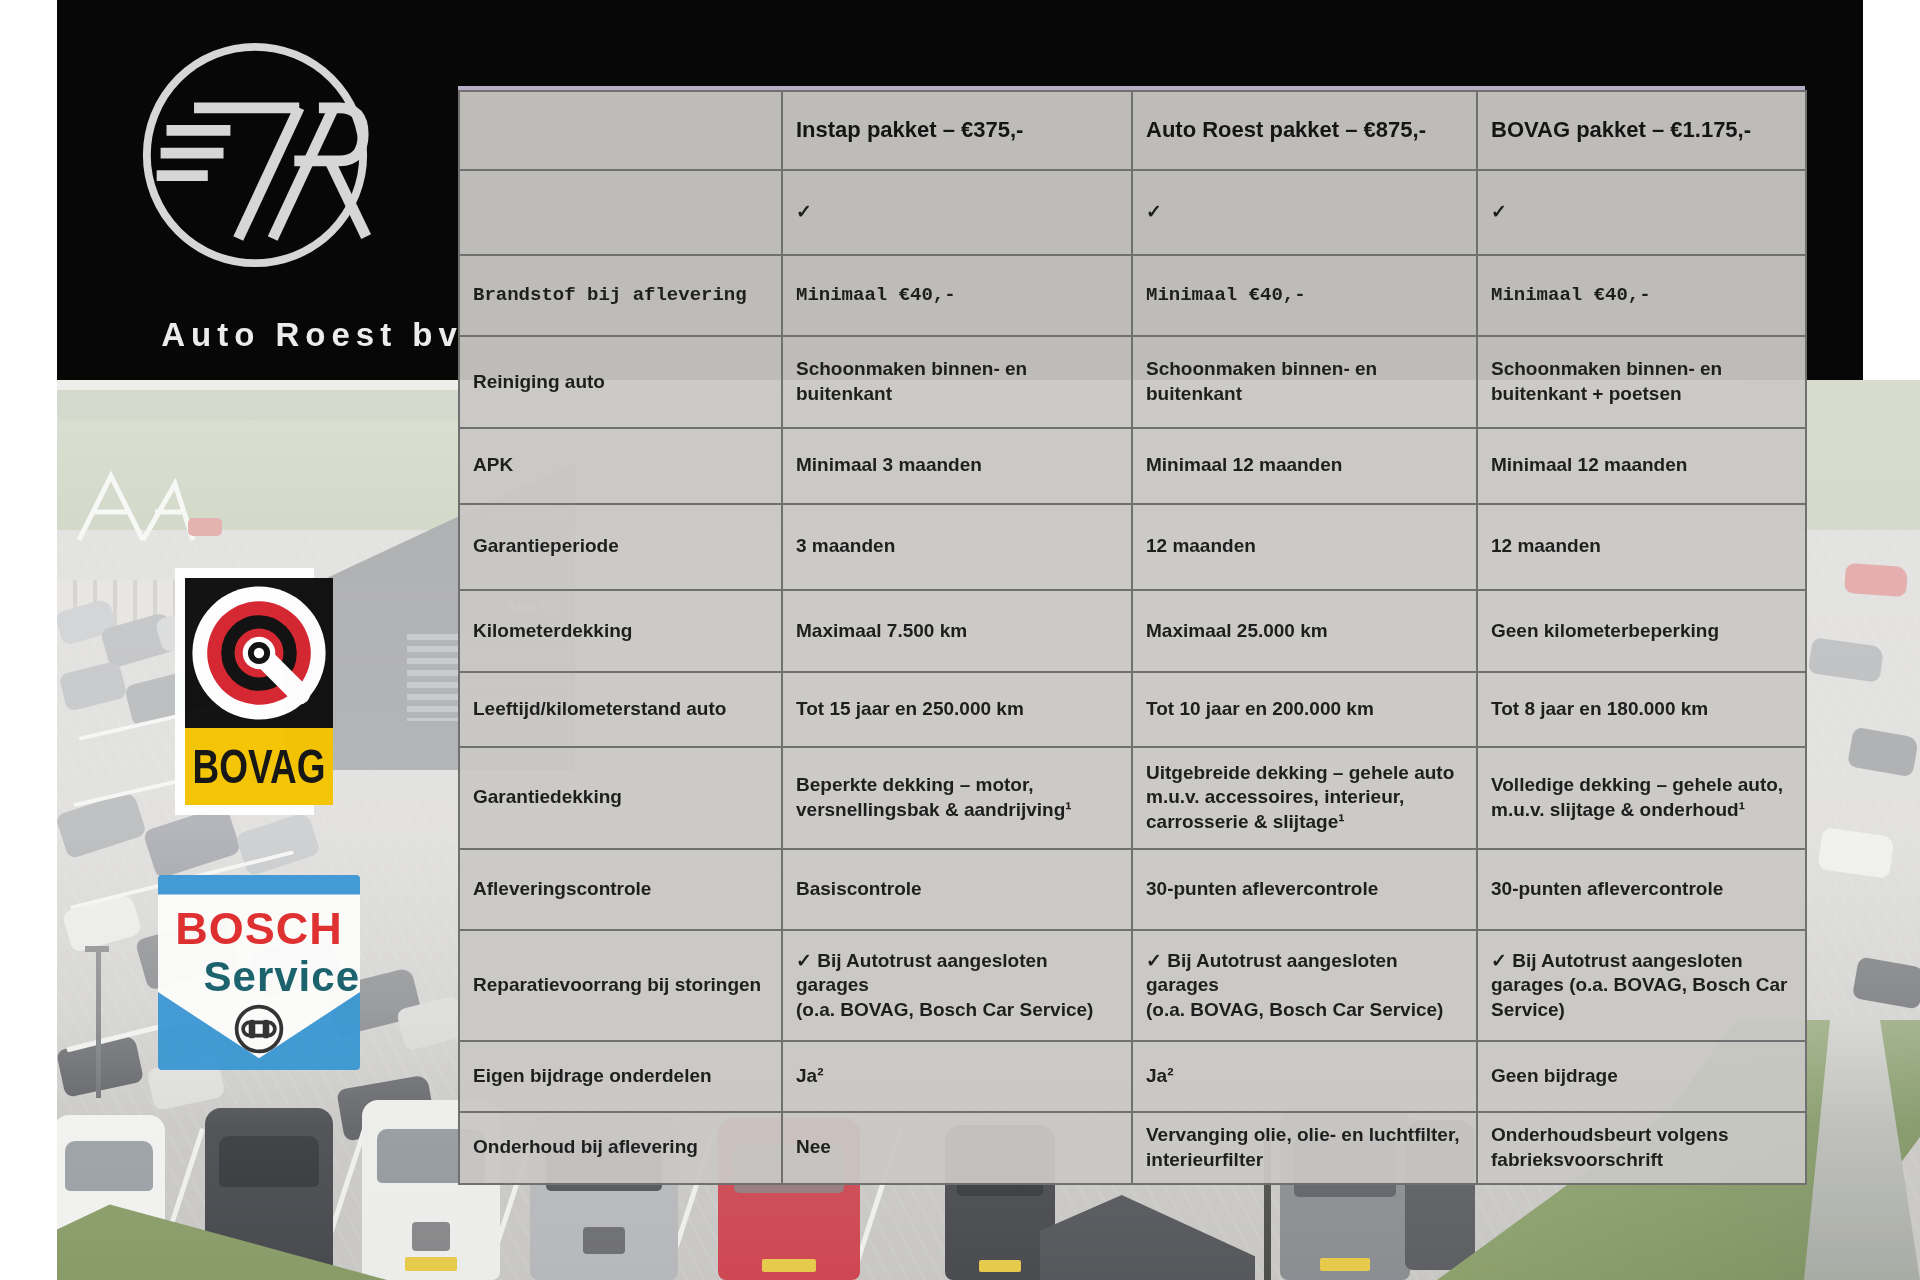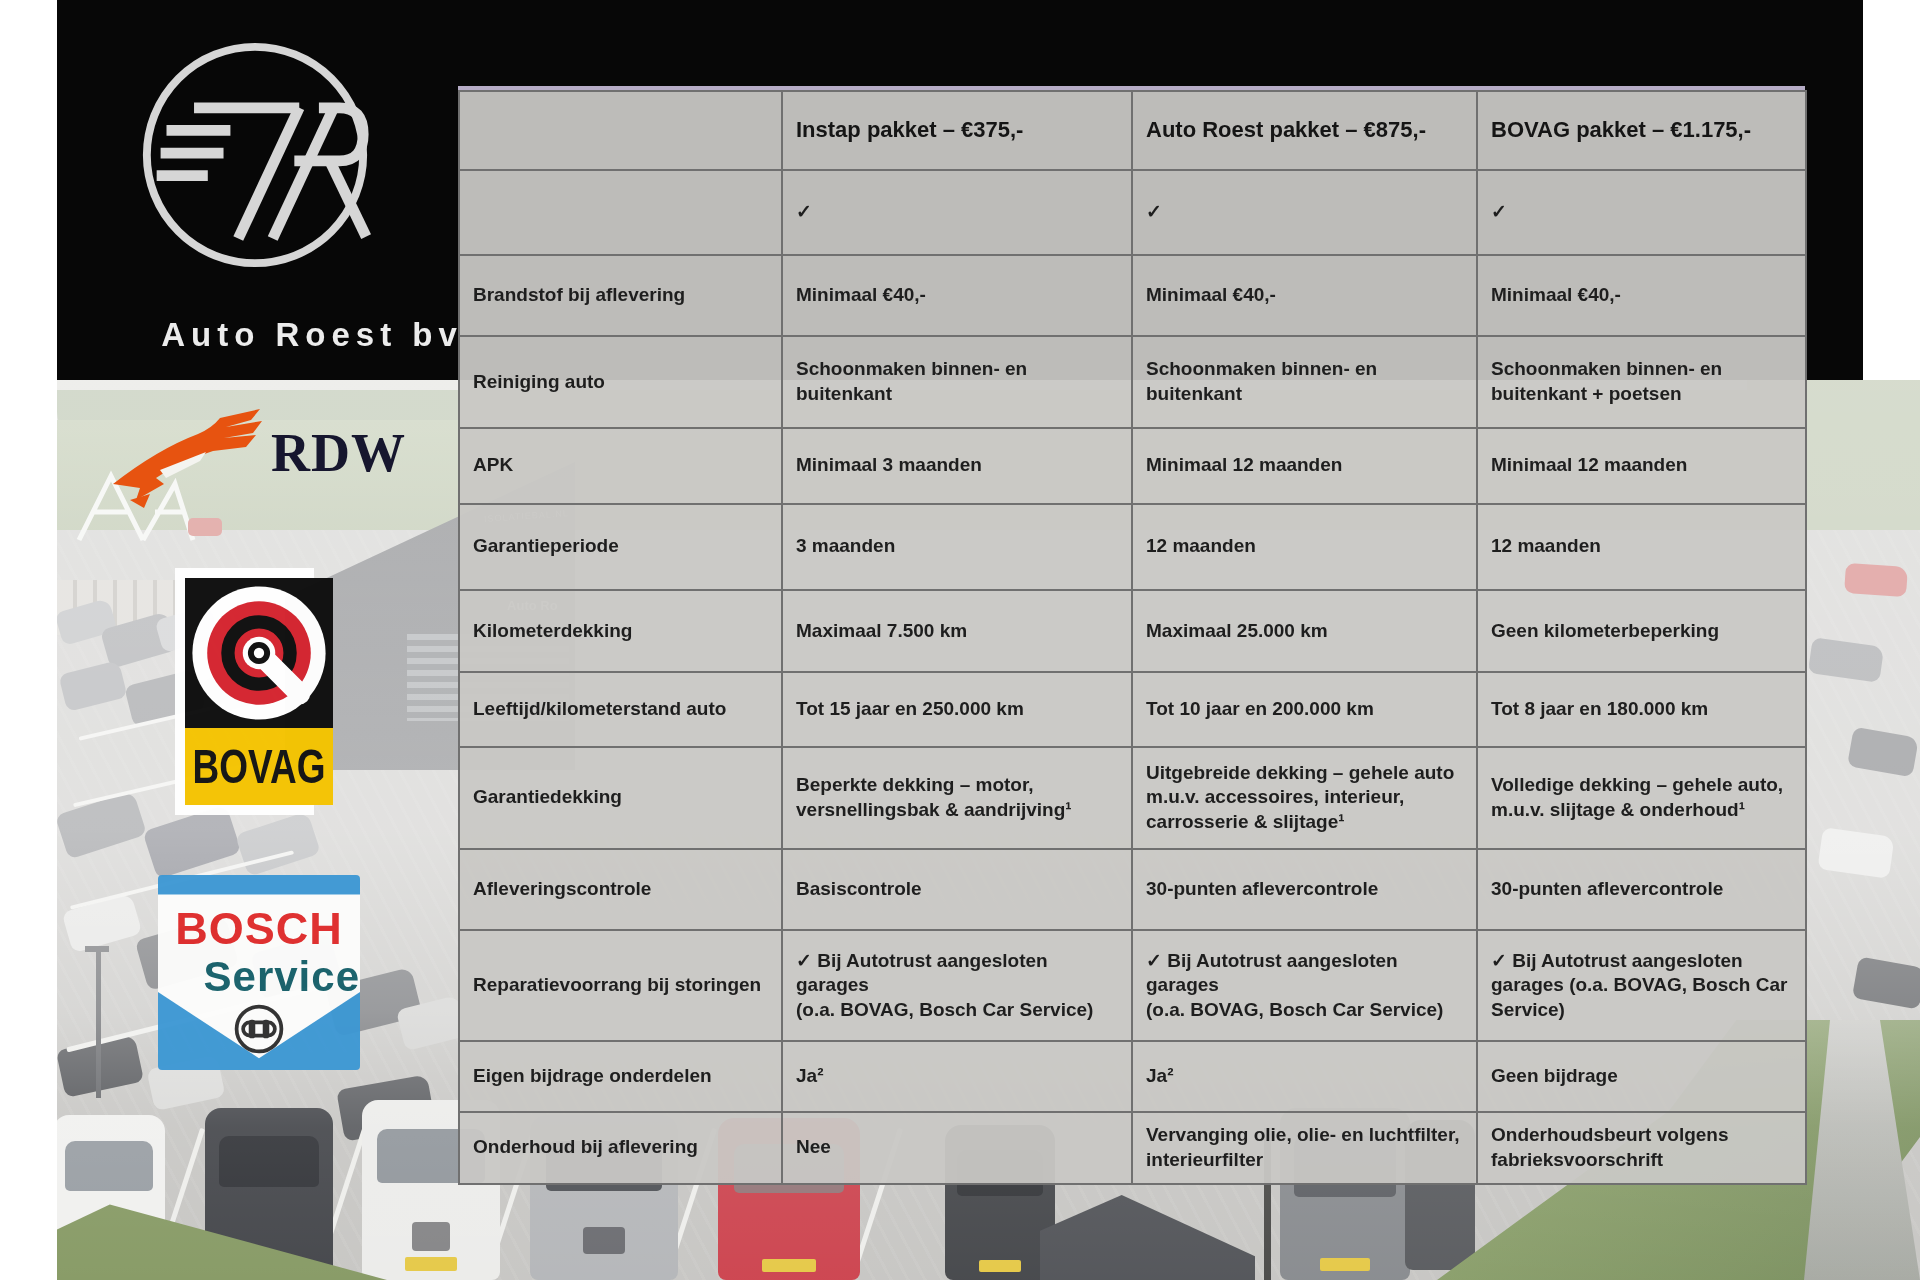"Brandstof bij aflevering" tr { font-family: none -> Liberation Mono, monospace }
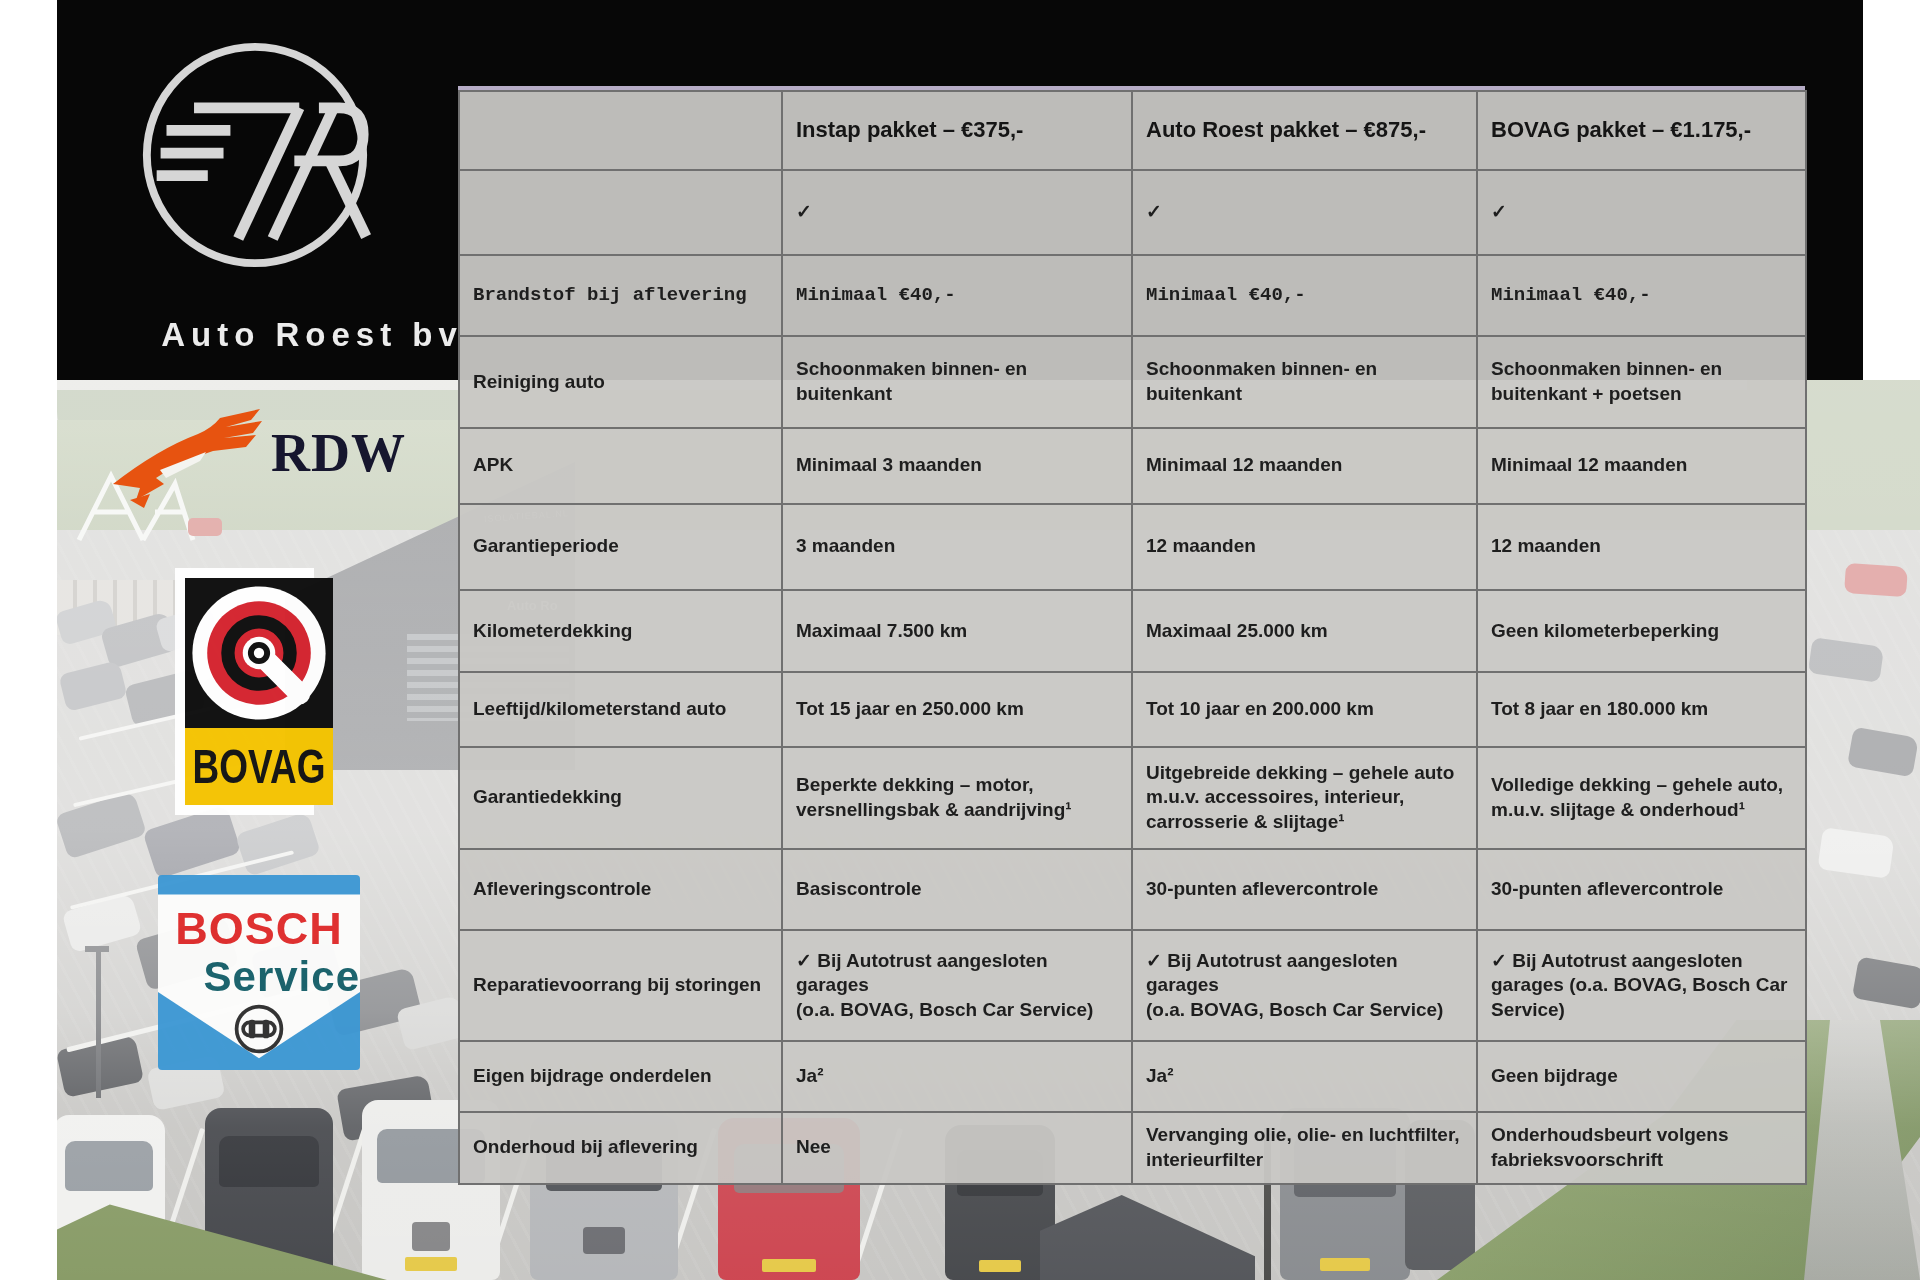"RDW" div { html: <div> <svg> <path></path> <polygon></polygon> <polygon></polygon> </svg> <div>RDW</div> </div> -> none }
